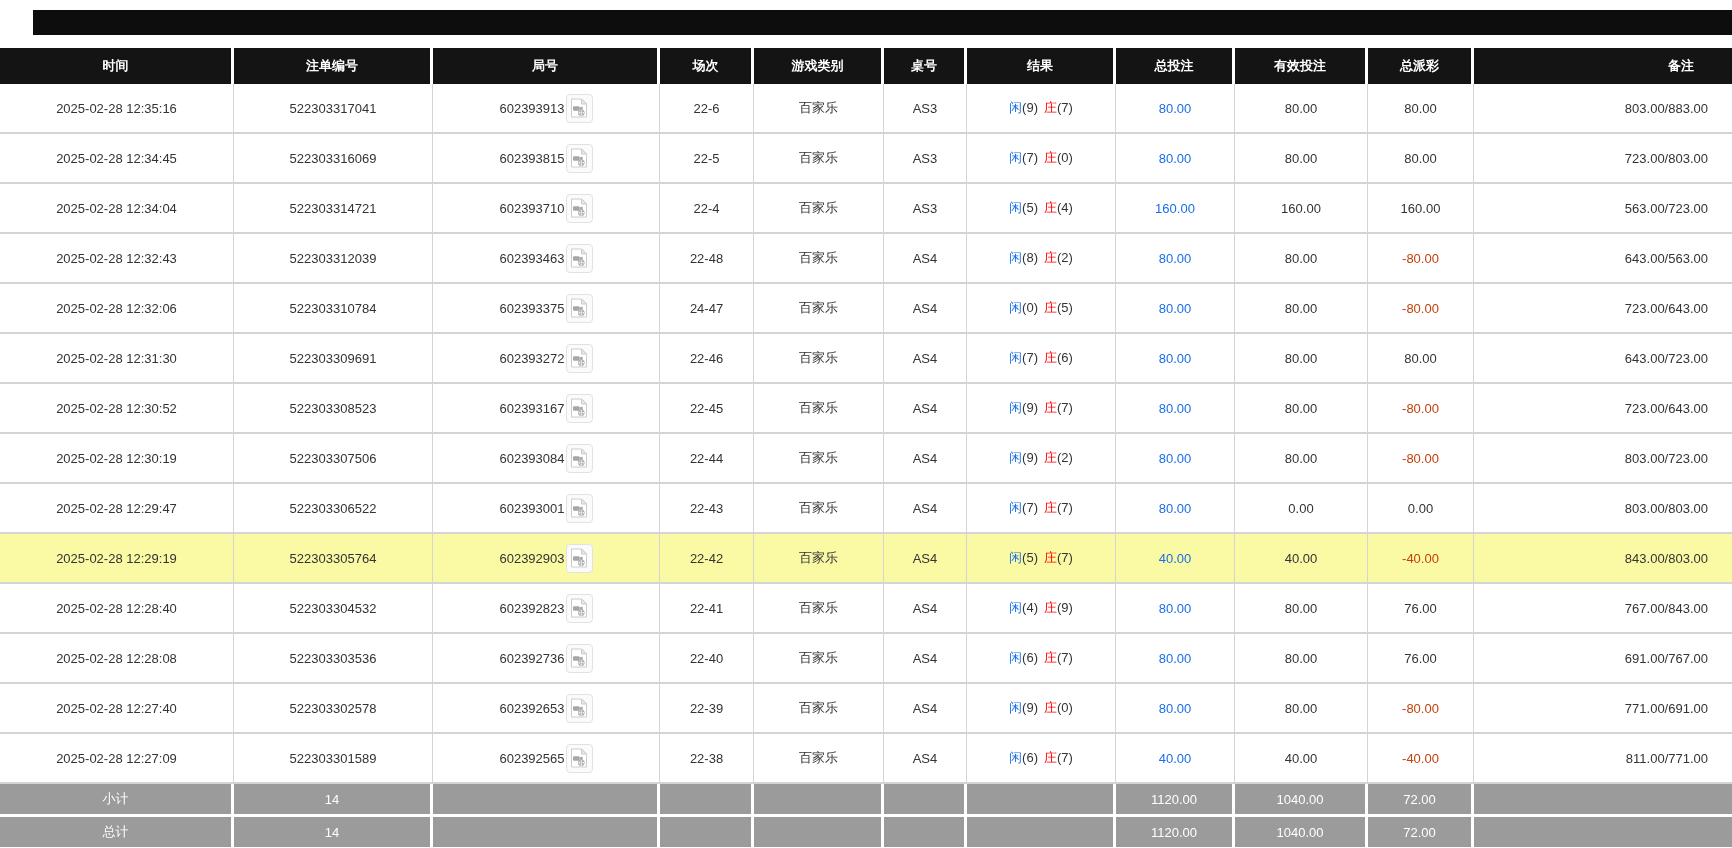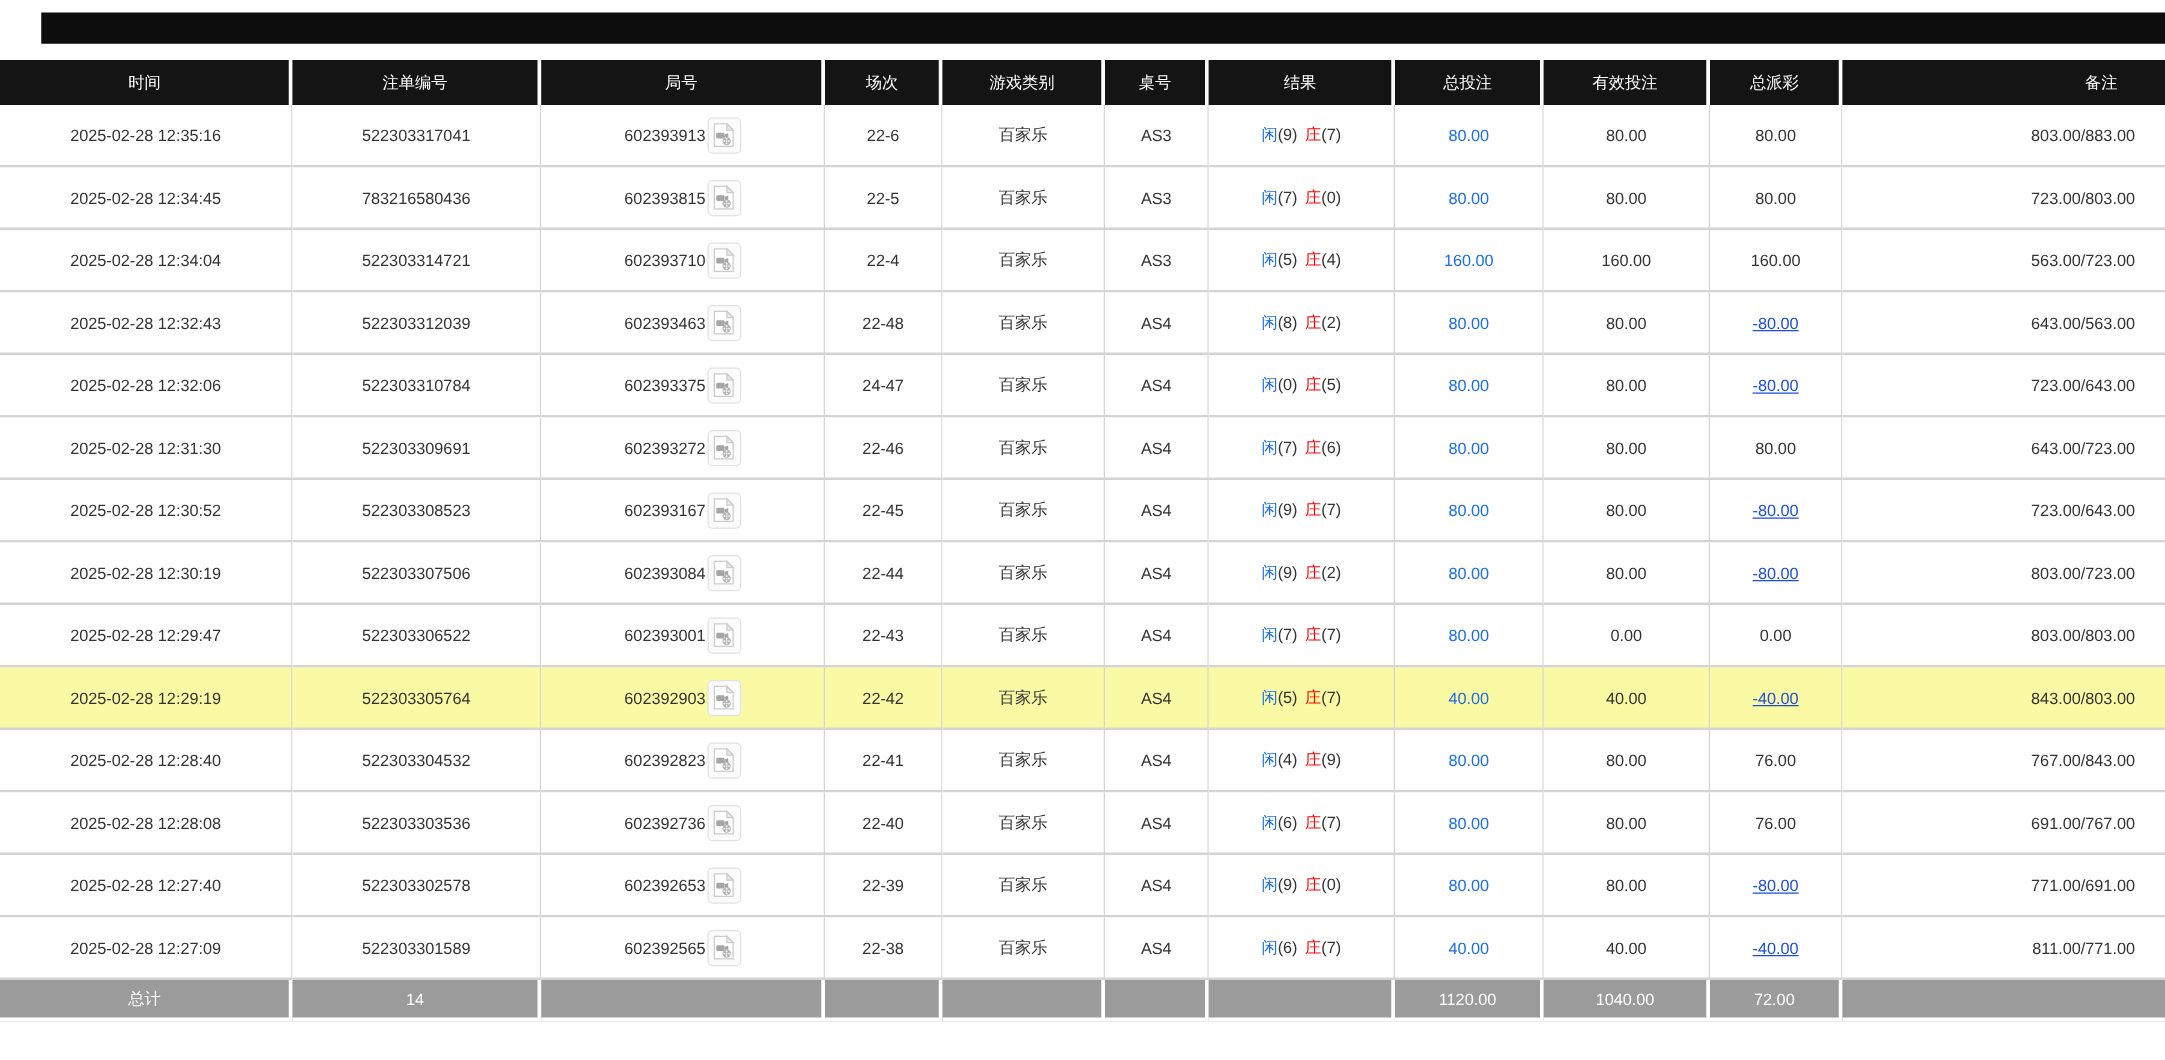"时间" thead th { font-weight: normal -> bold }
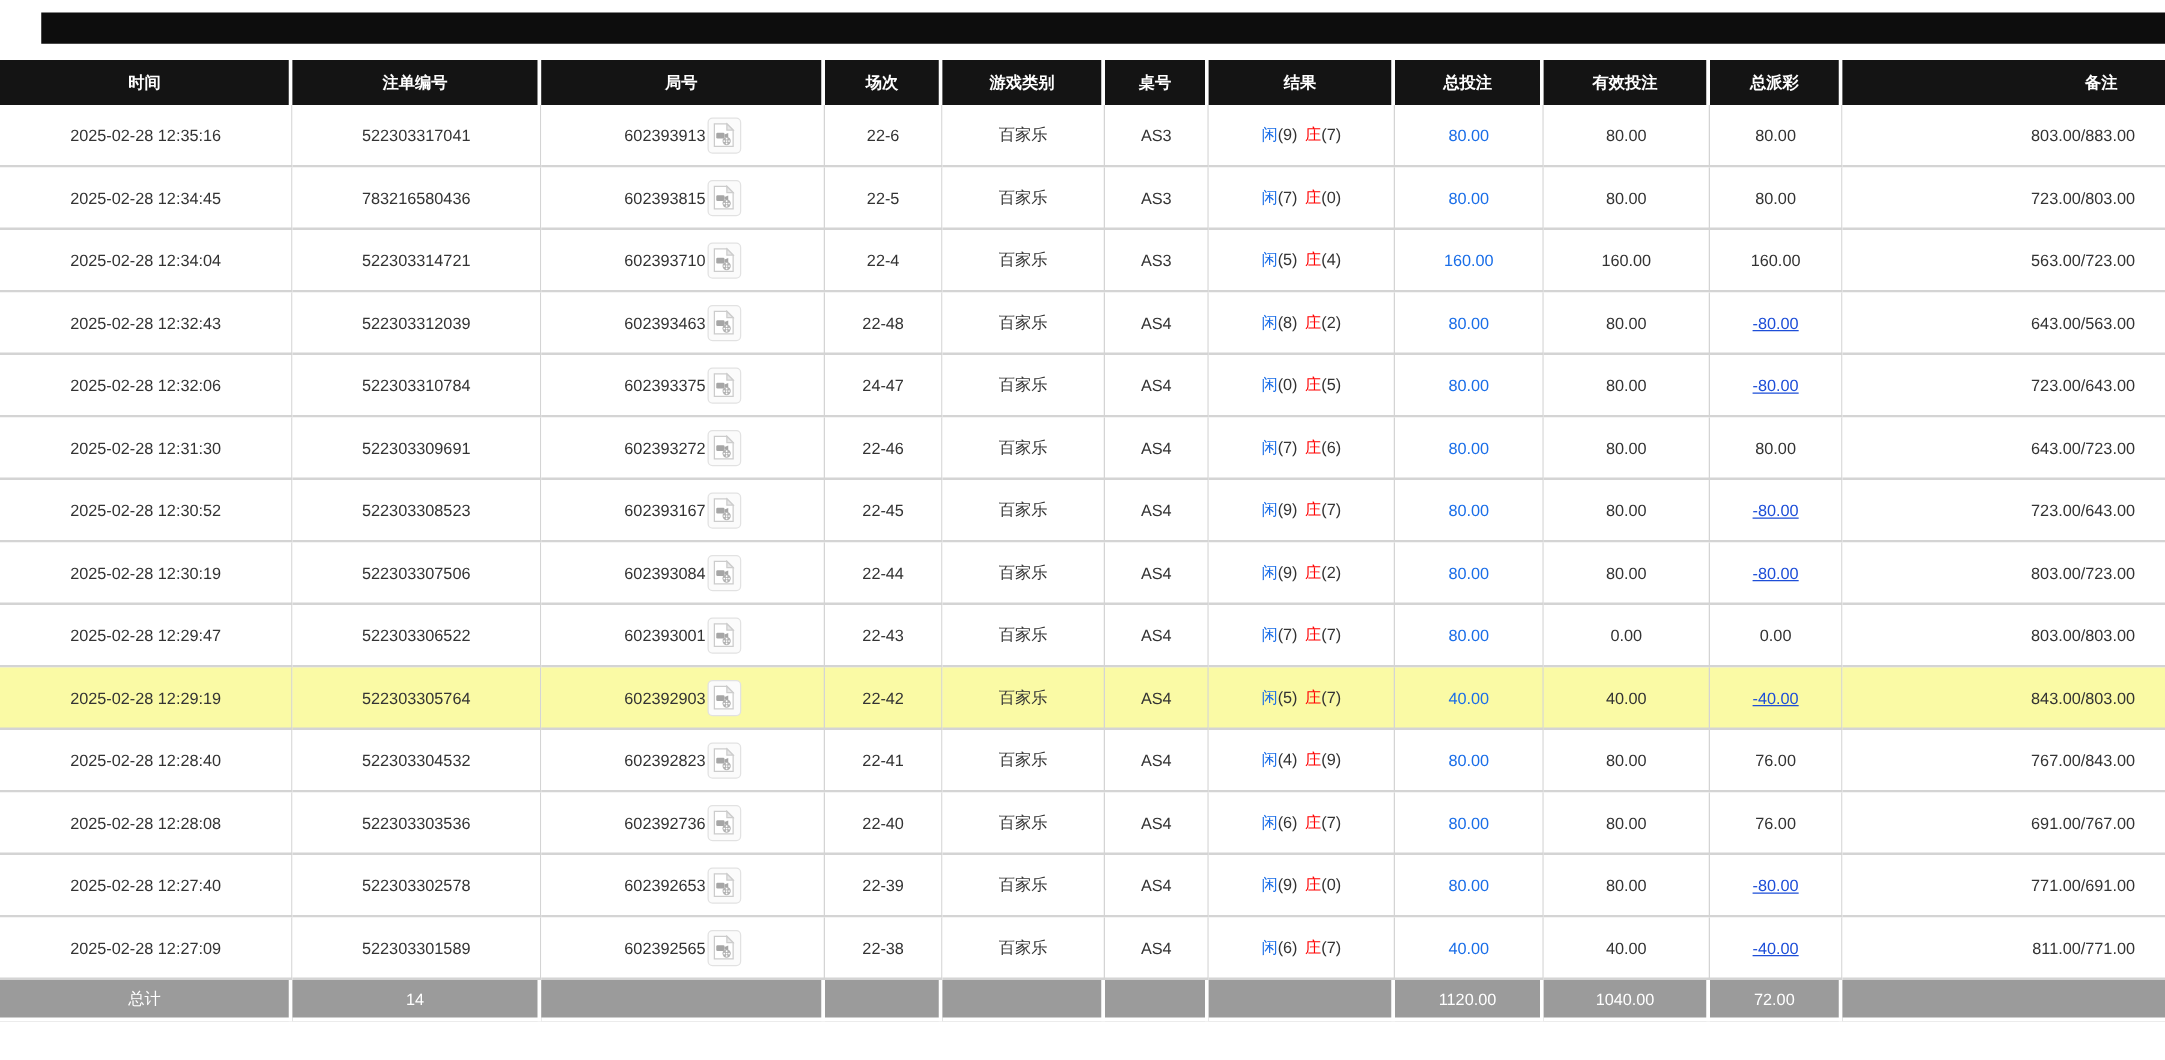"783216580436" td { text: 783216580436 -> 522303316069 }
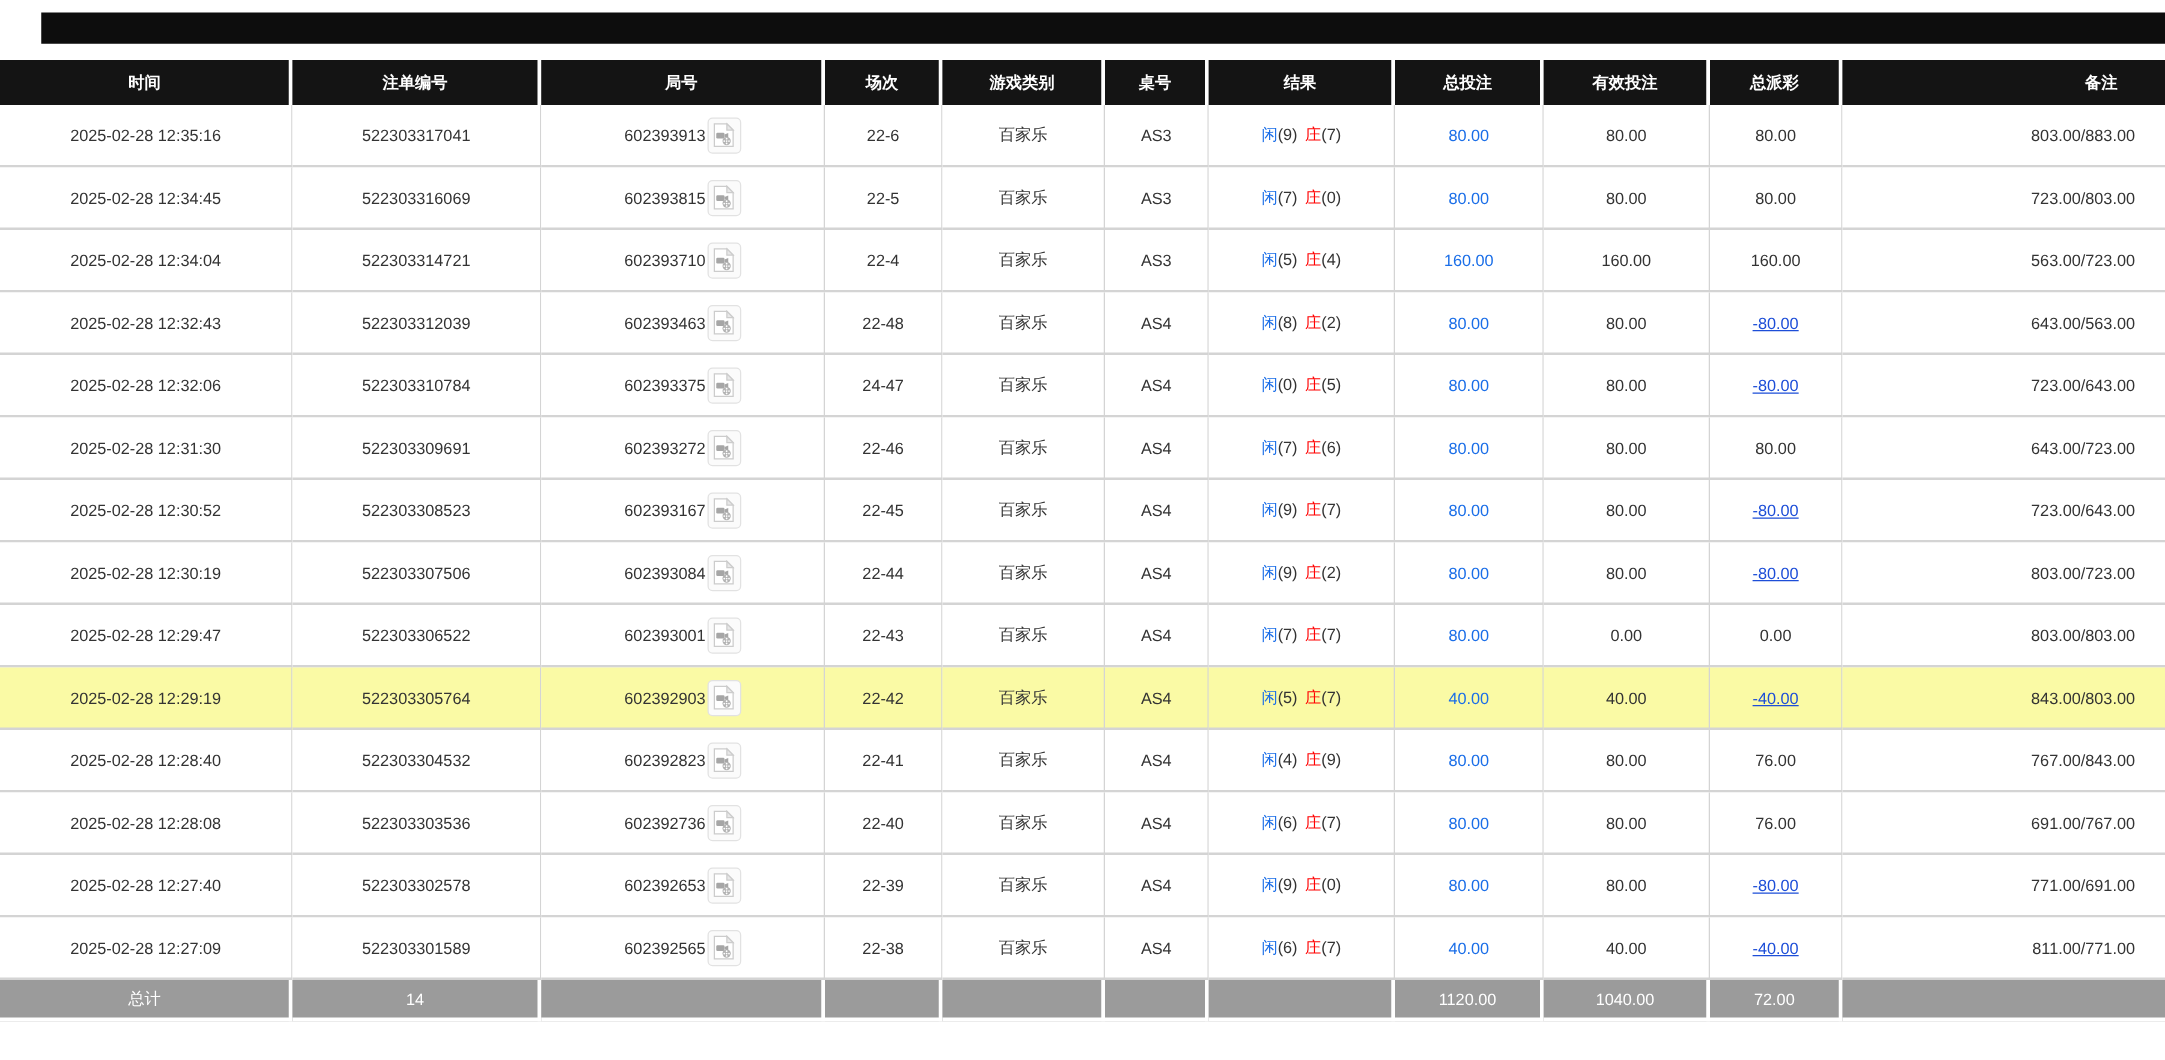"-80.00" .neg { color: #1d4ed8 -> #c2410c; text-decoration: underline -> none }
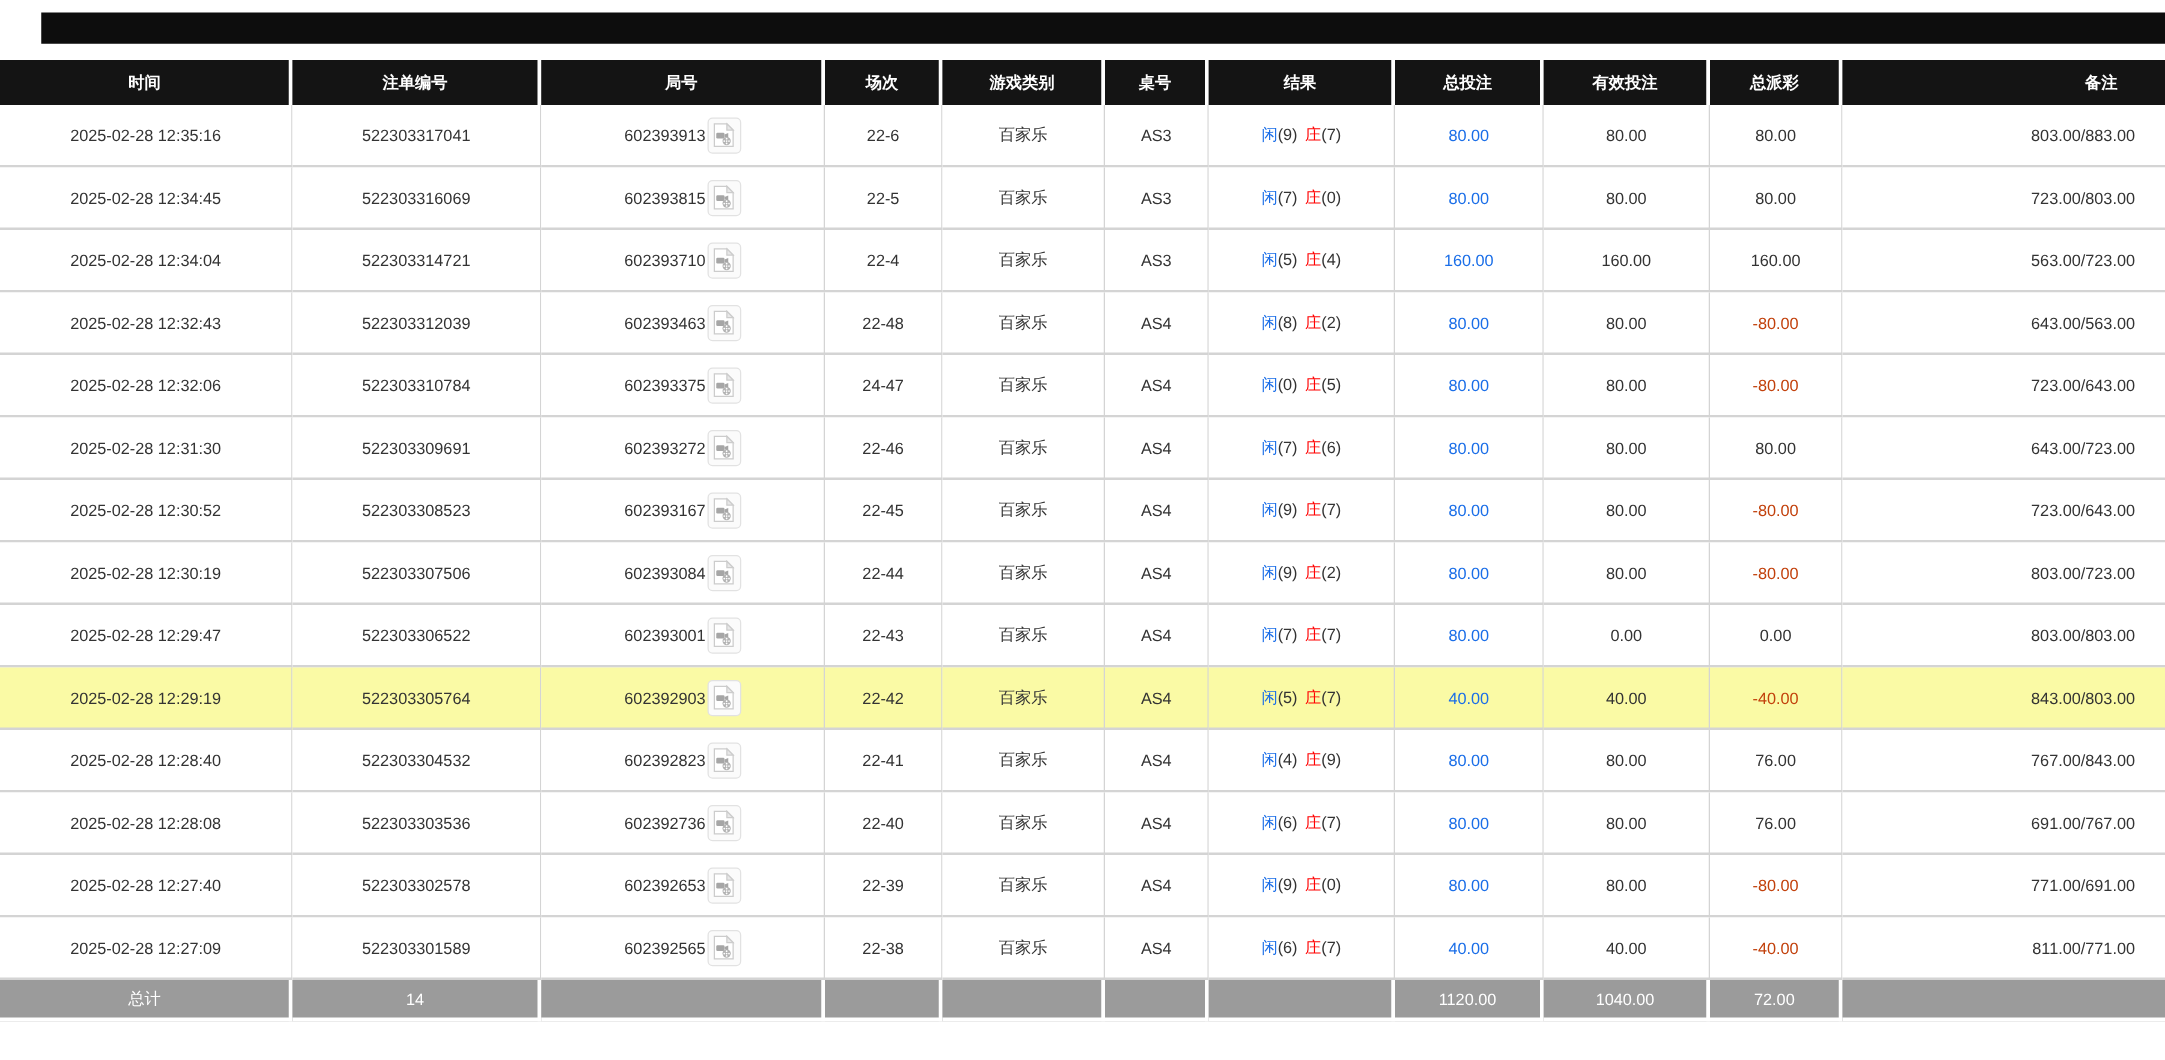"小计" tr { html: none -> <tr> <td>小计</td> <td>14</td> <td></td> <td></td> <td></td> <td></td> <td></td> <td>1120.00</td> <td>1040.00</td> <td>72.00</td> <td></td> </tr> }
